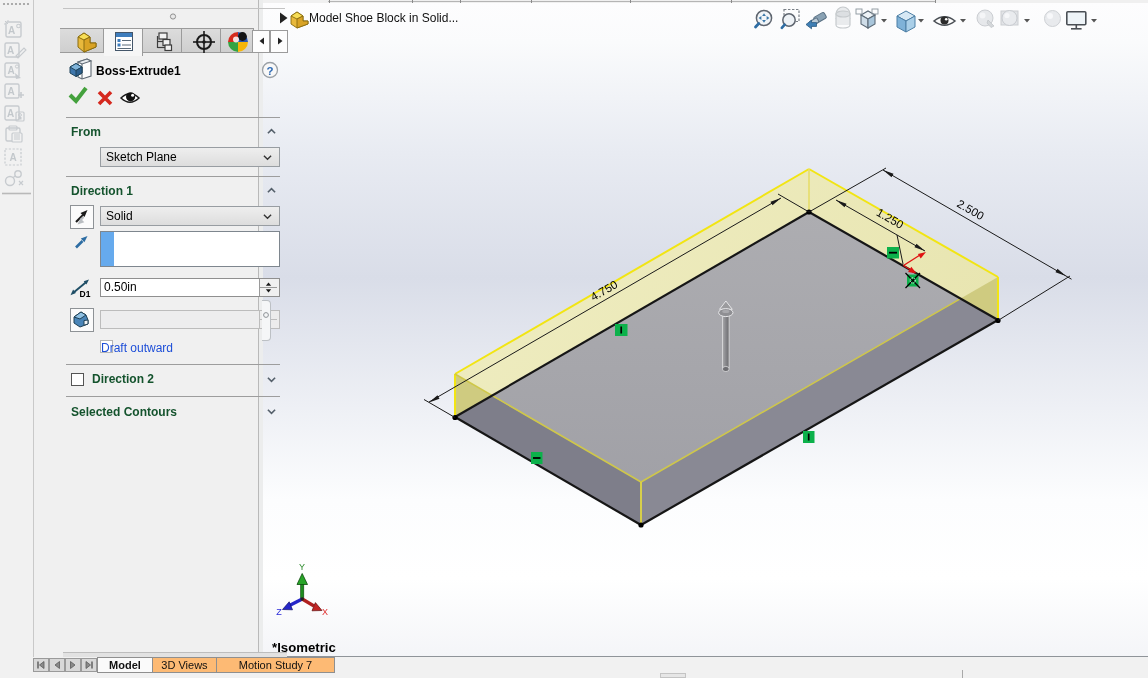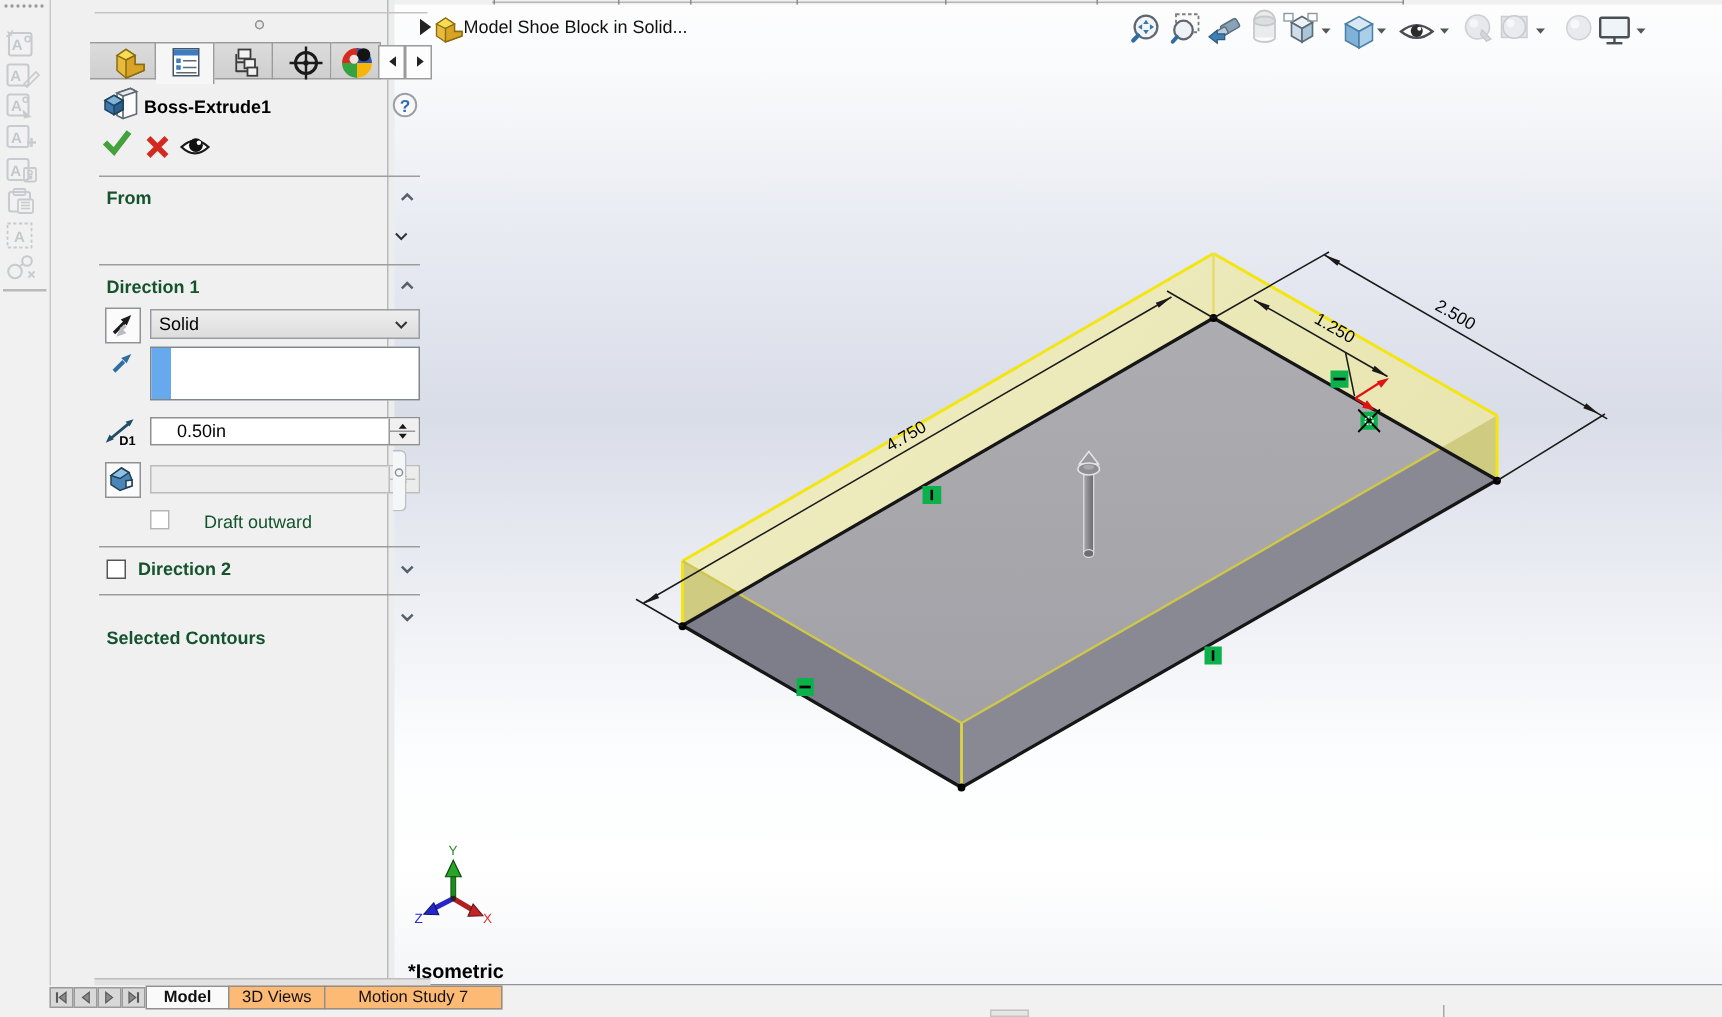"Sketch Plane" div.combo { html: none -> <div>Sketch Plane</div> }
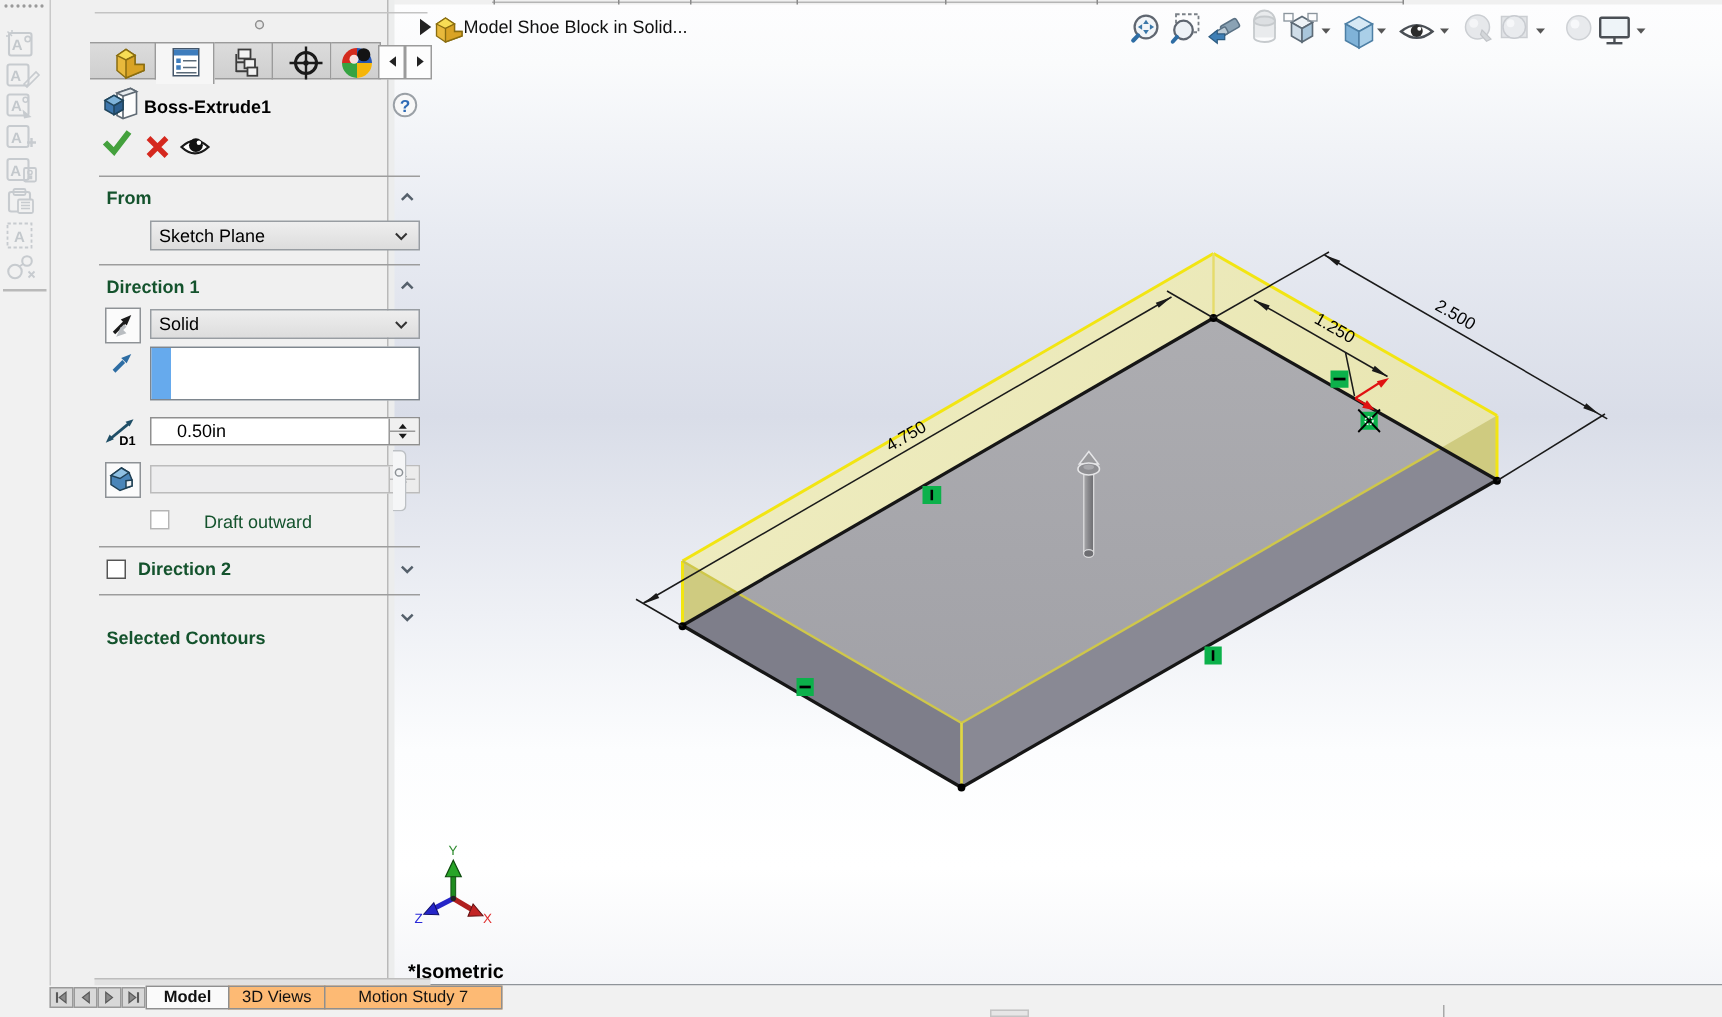"0.50in" .spin { padding-left: 17px -> 3px }
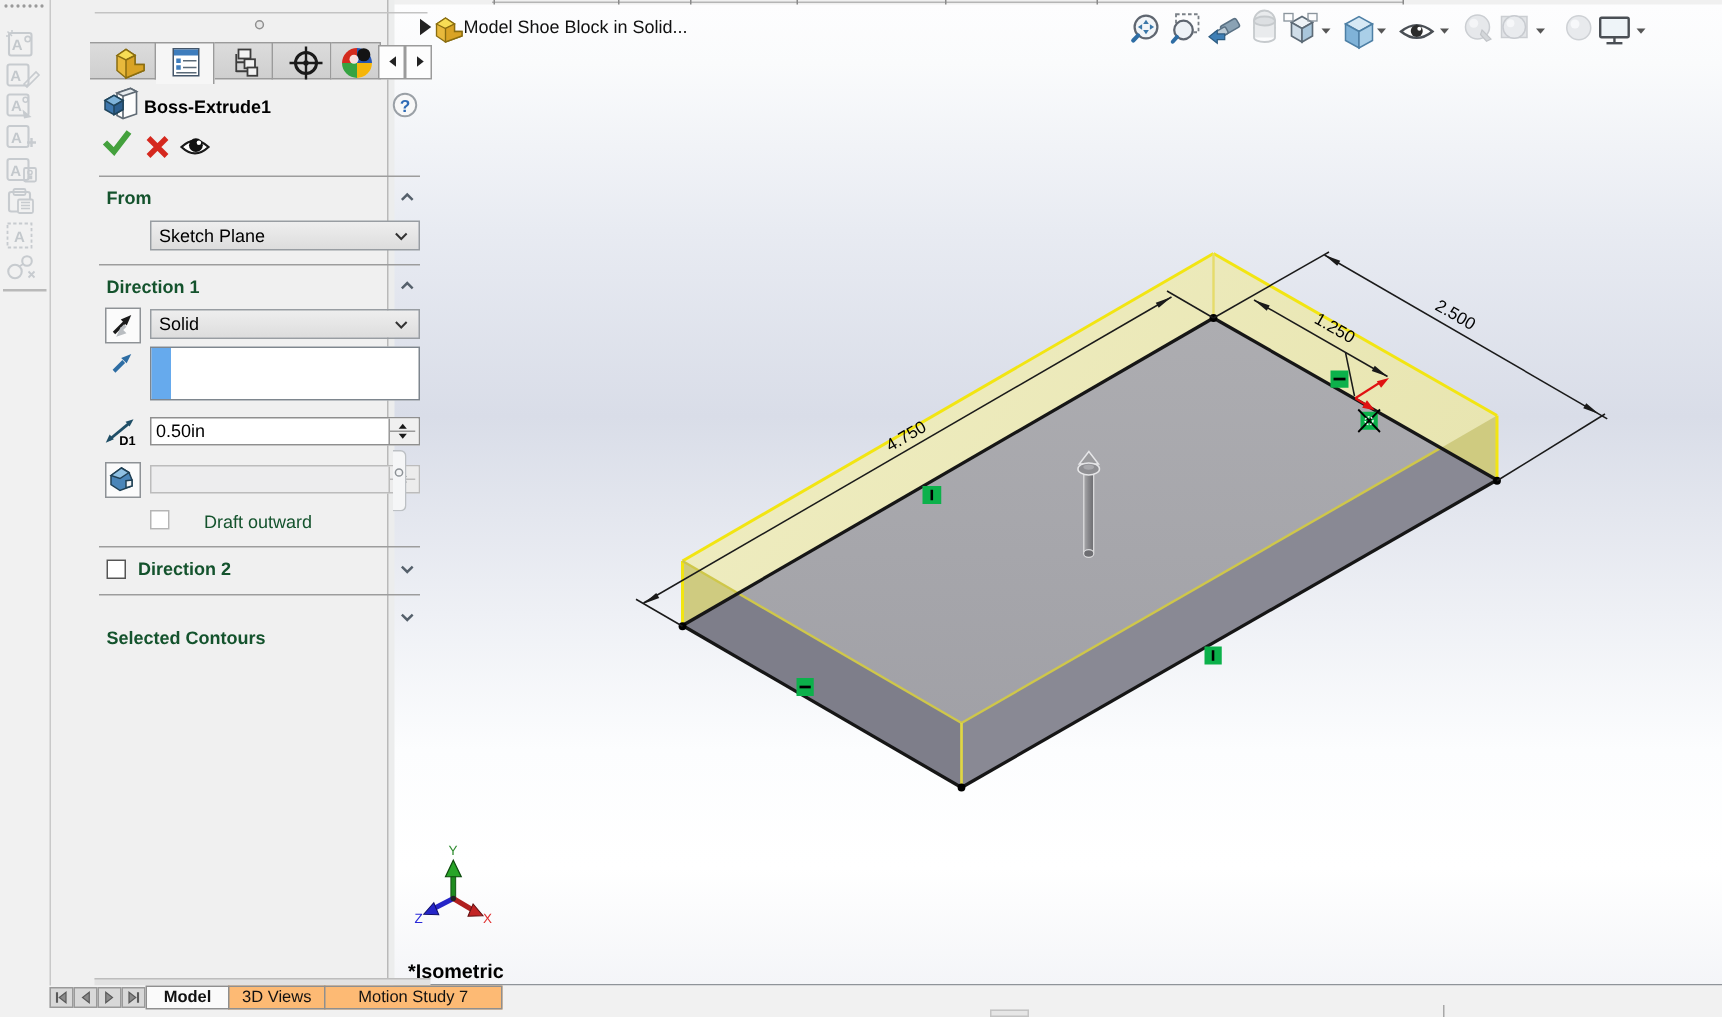"Draft outward" div.abs { color: #14532d -> #1d4ed8; left: 73px -> 38px }
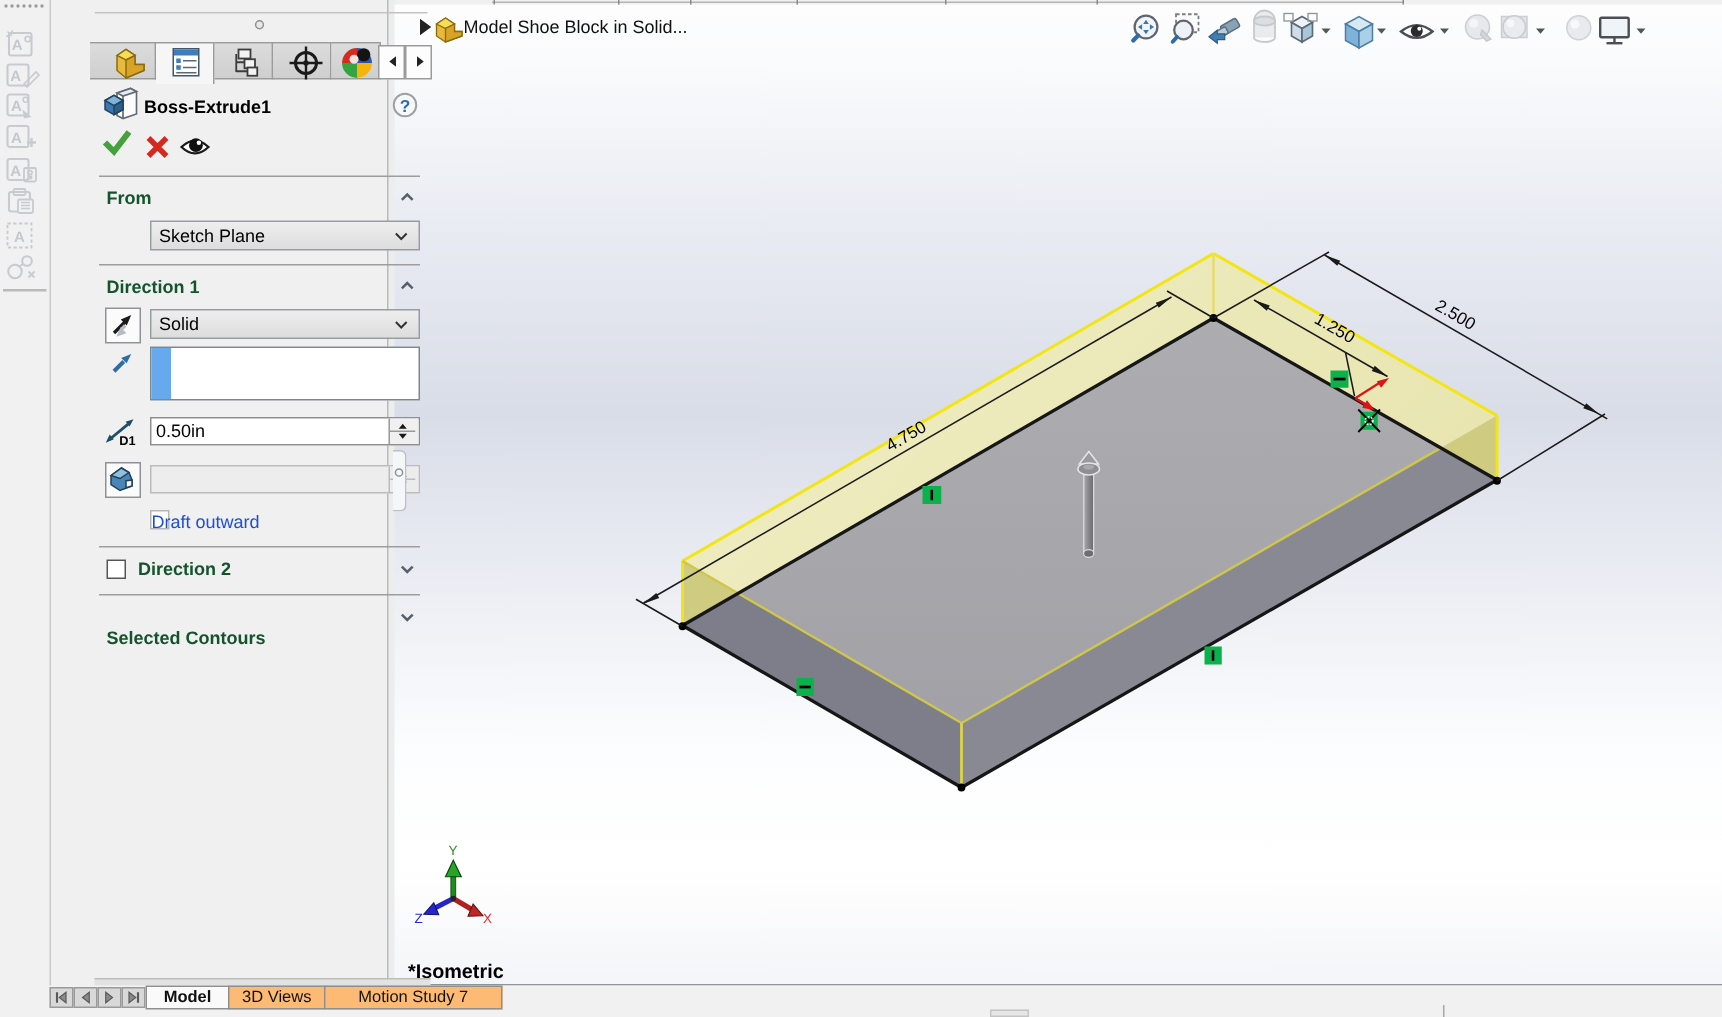"Selected Contours" div.abs { top: 418px -> 405px }
